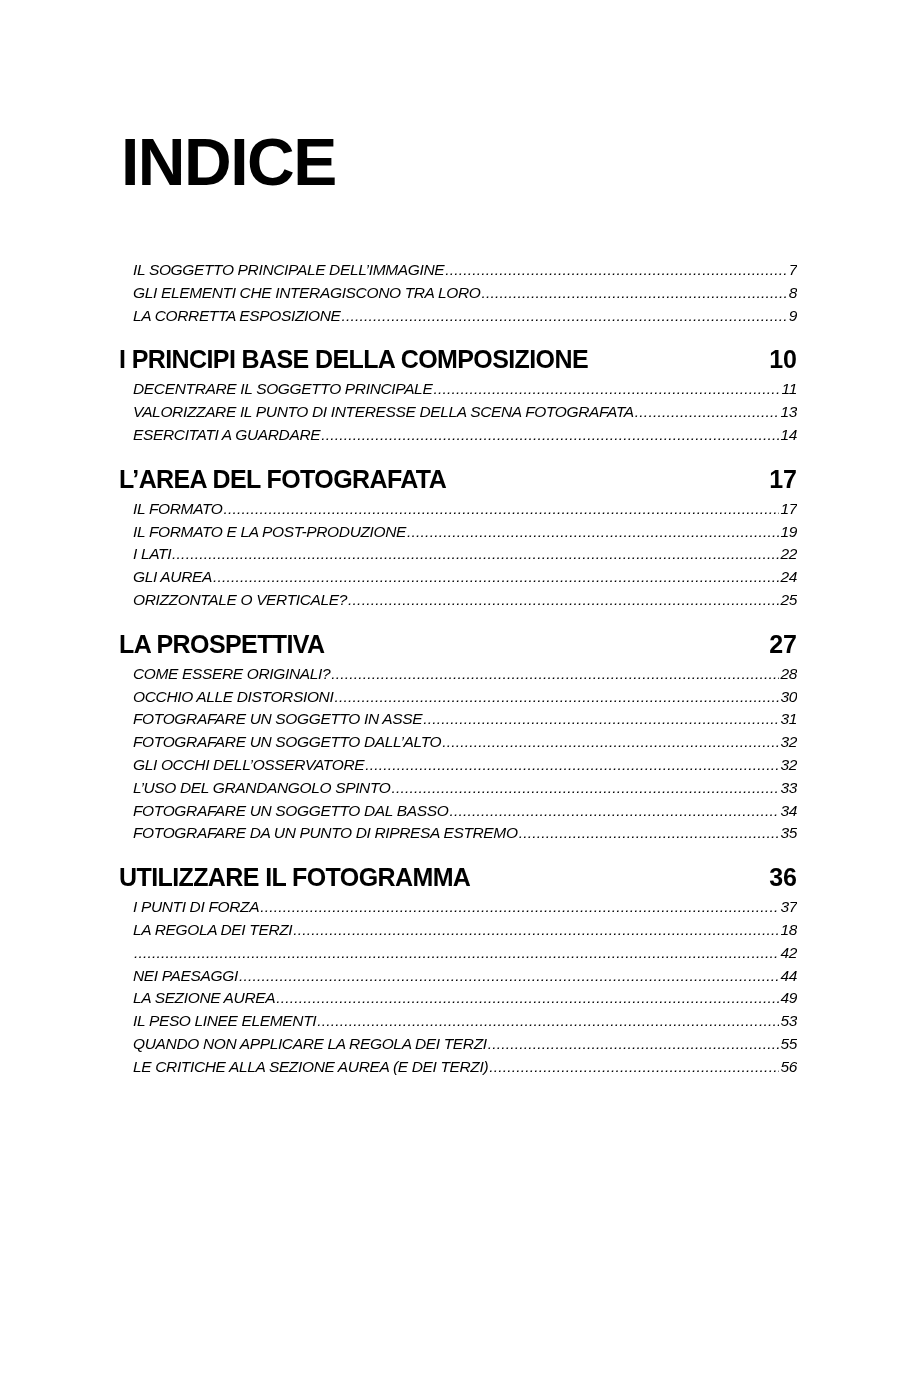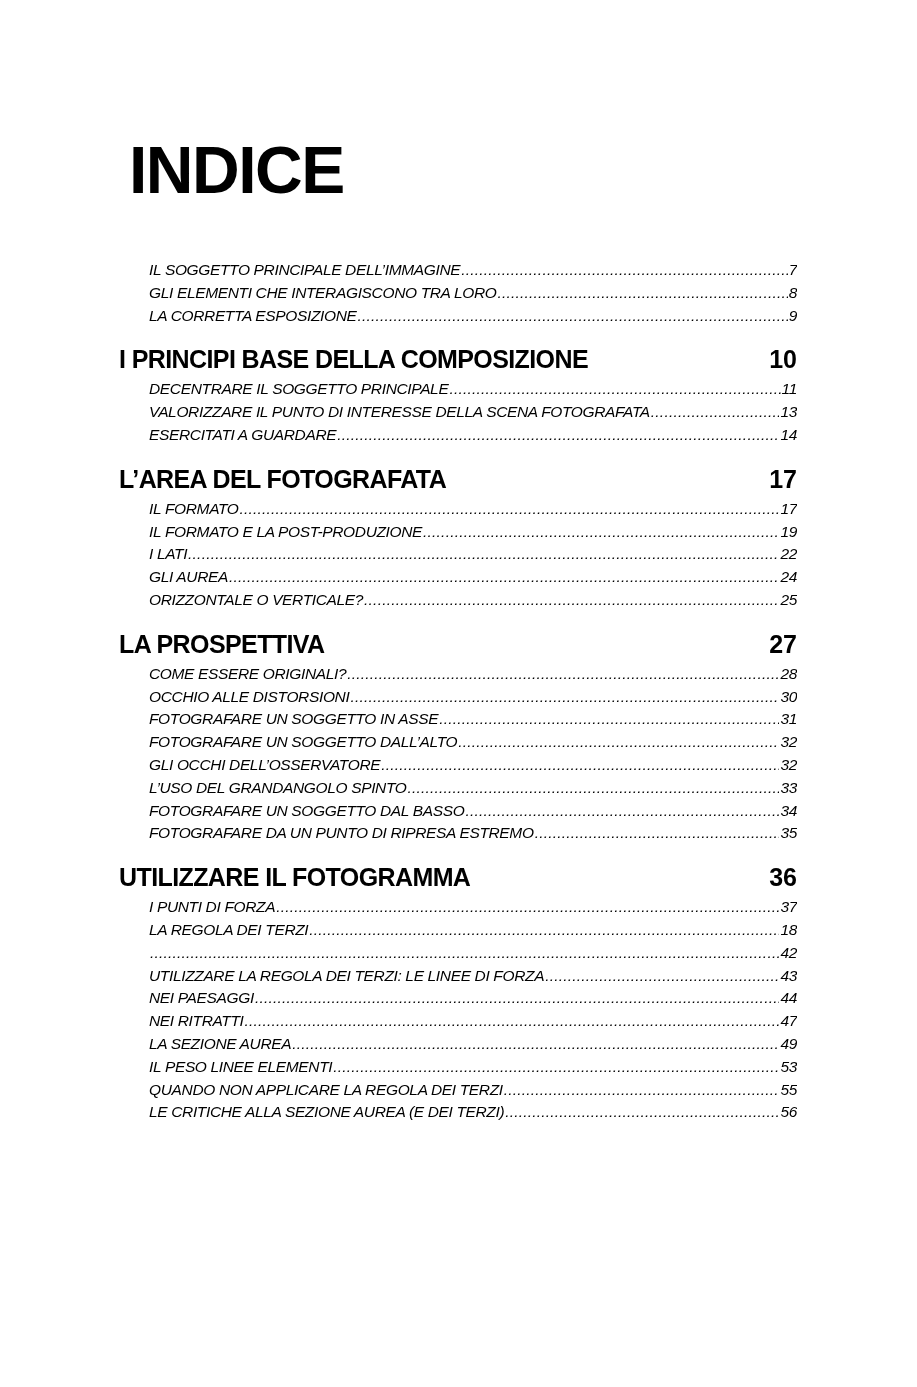"INDICE" .title { margin: 12px -> 4px }
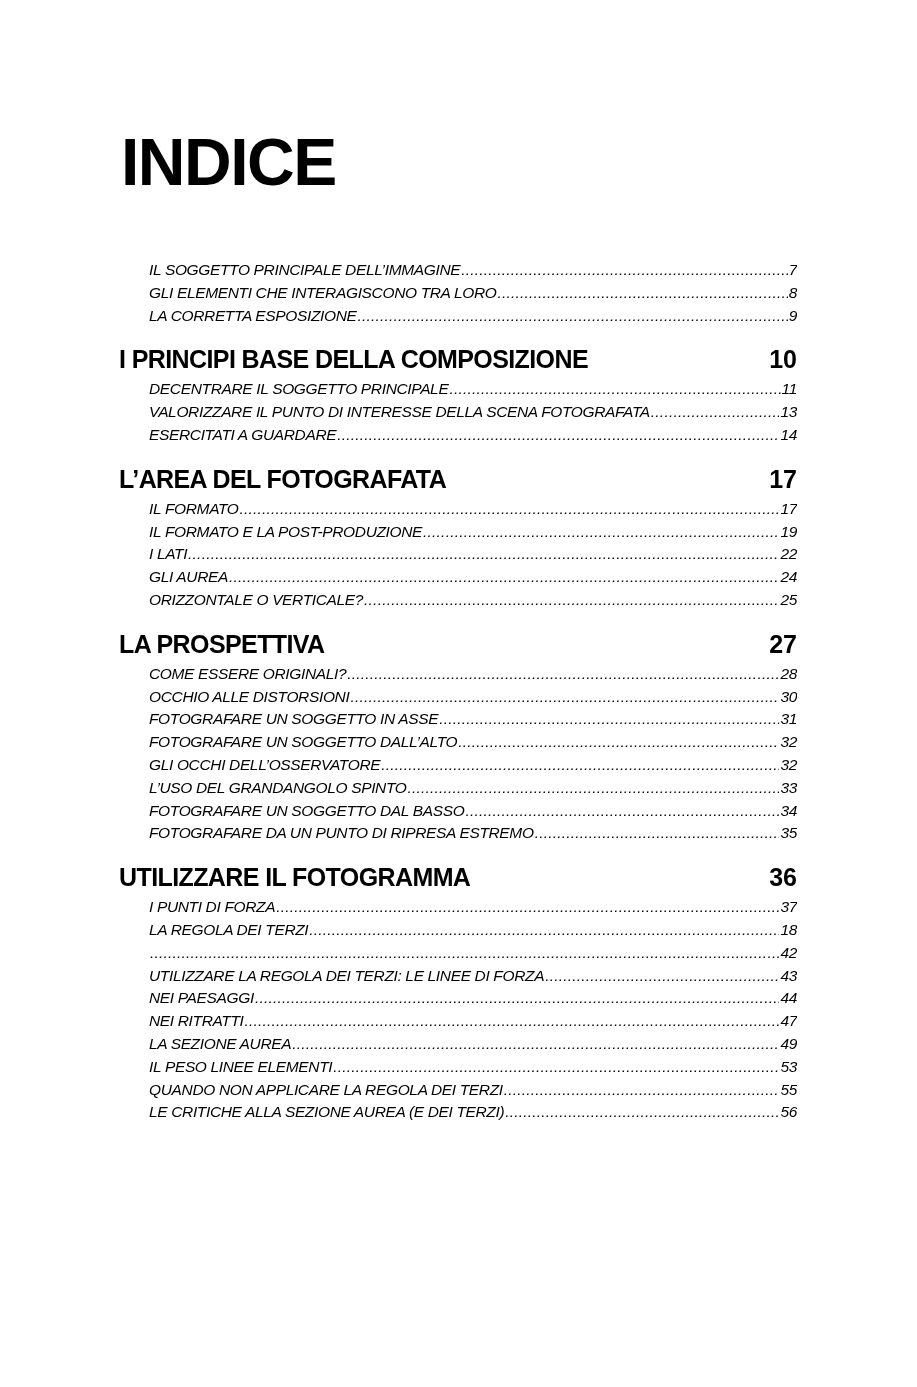"IL SOGGETTO PRINCIPALE DELL’IMMAGINE" .entry { margin-left: 30px -> 14px }
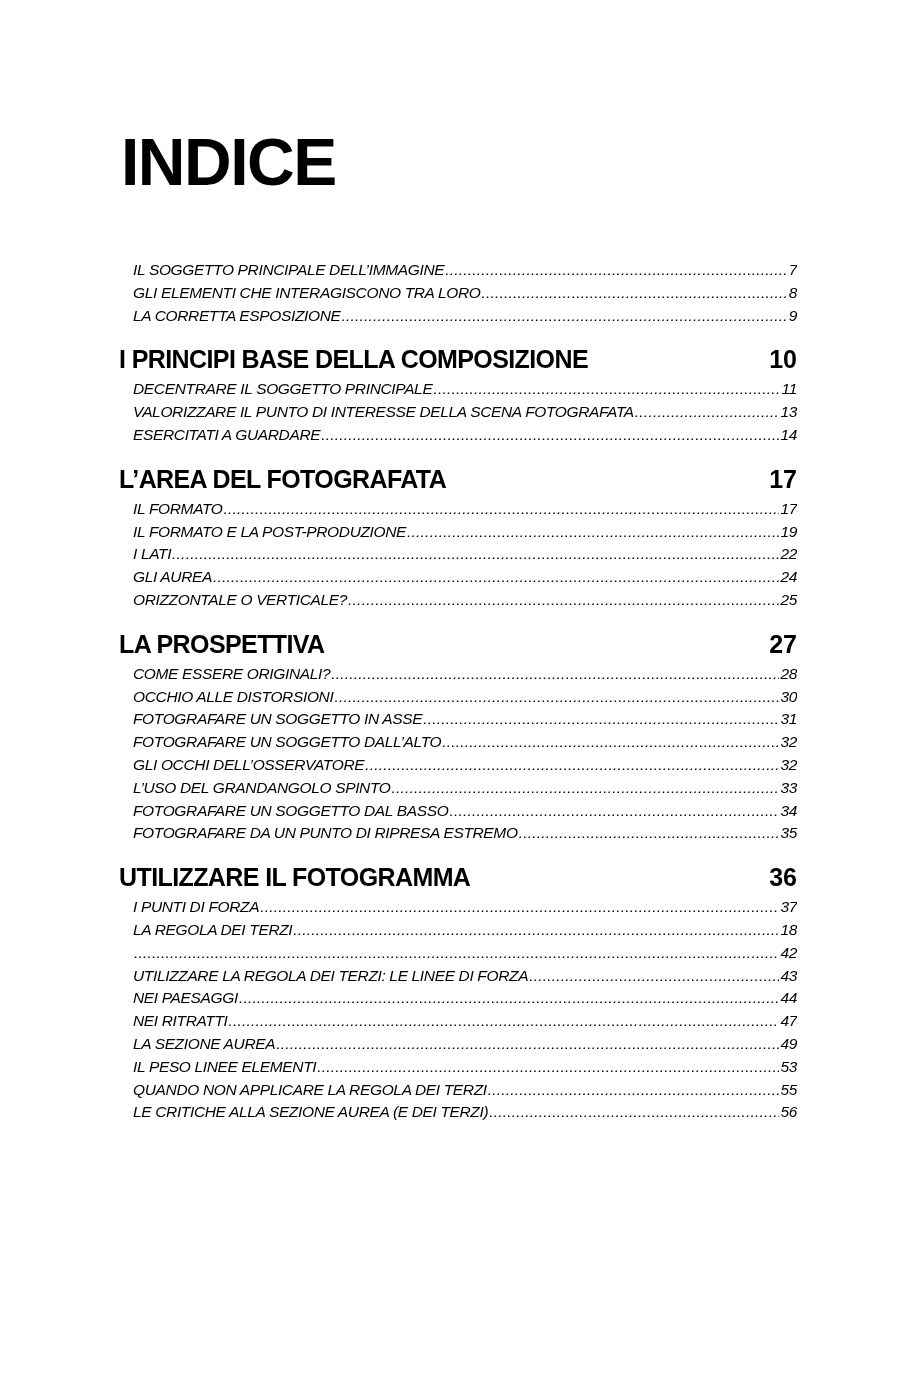"UTILIZZARE LA REGOLA DEI TERZI:" div.entry { html: <div> <span>UTILIZZARE LA REGOLA DEI TERZI: LE LINEE DI FORZA</span> <span></span> <span>43</span> </div> -> none }
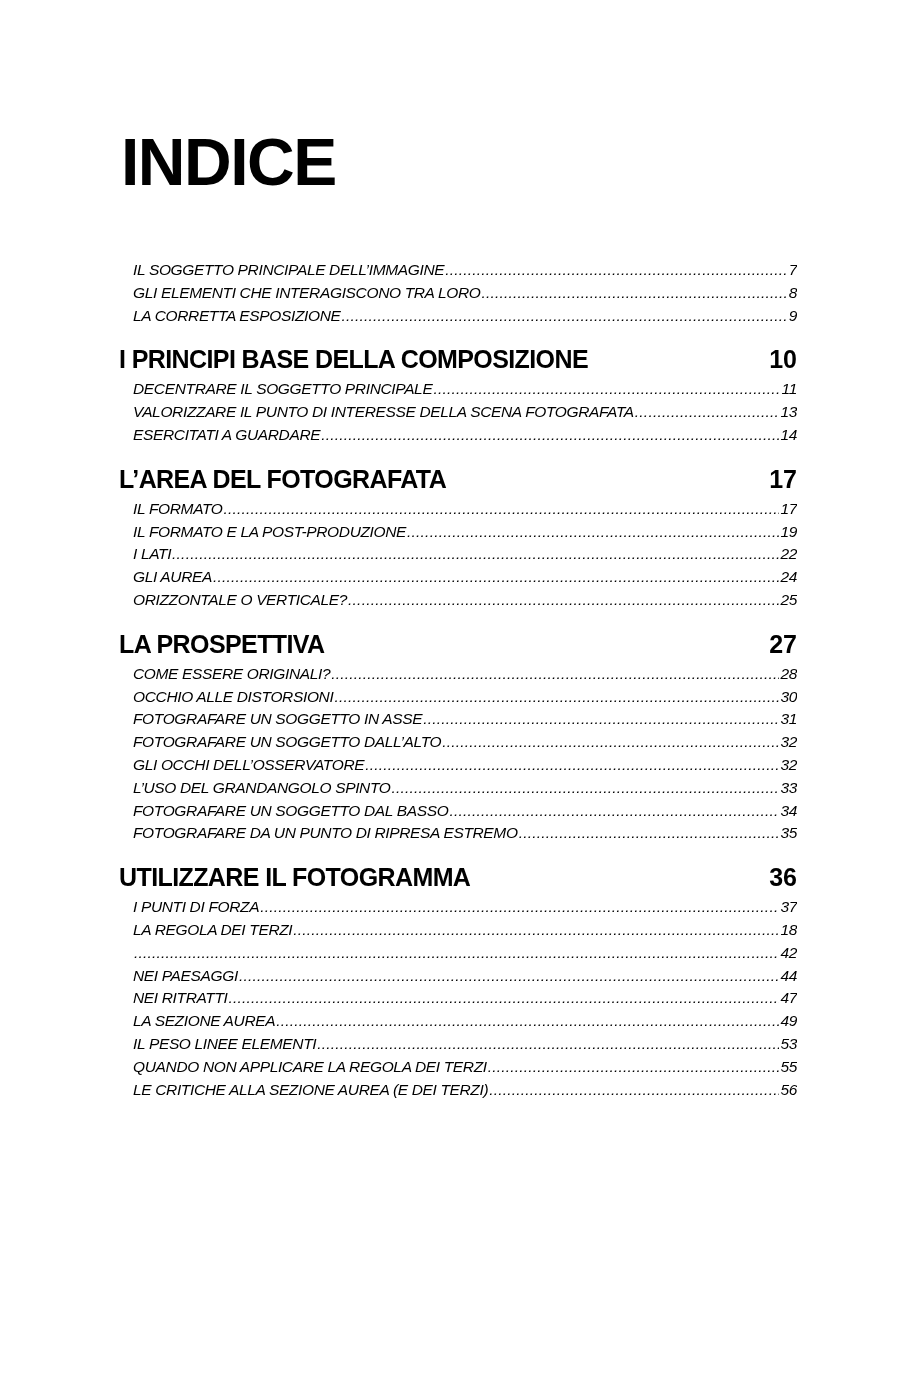"NEI RITRATTI" div.entry { html: <div> <span>NEI RITRATTI</span> <span></span> <span>47</span> </div> -> none }
